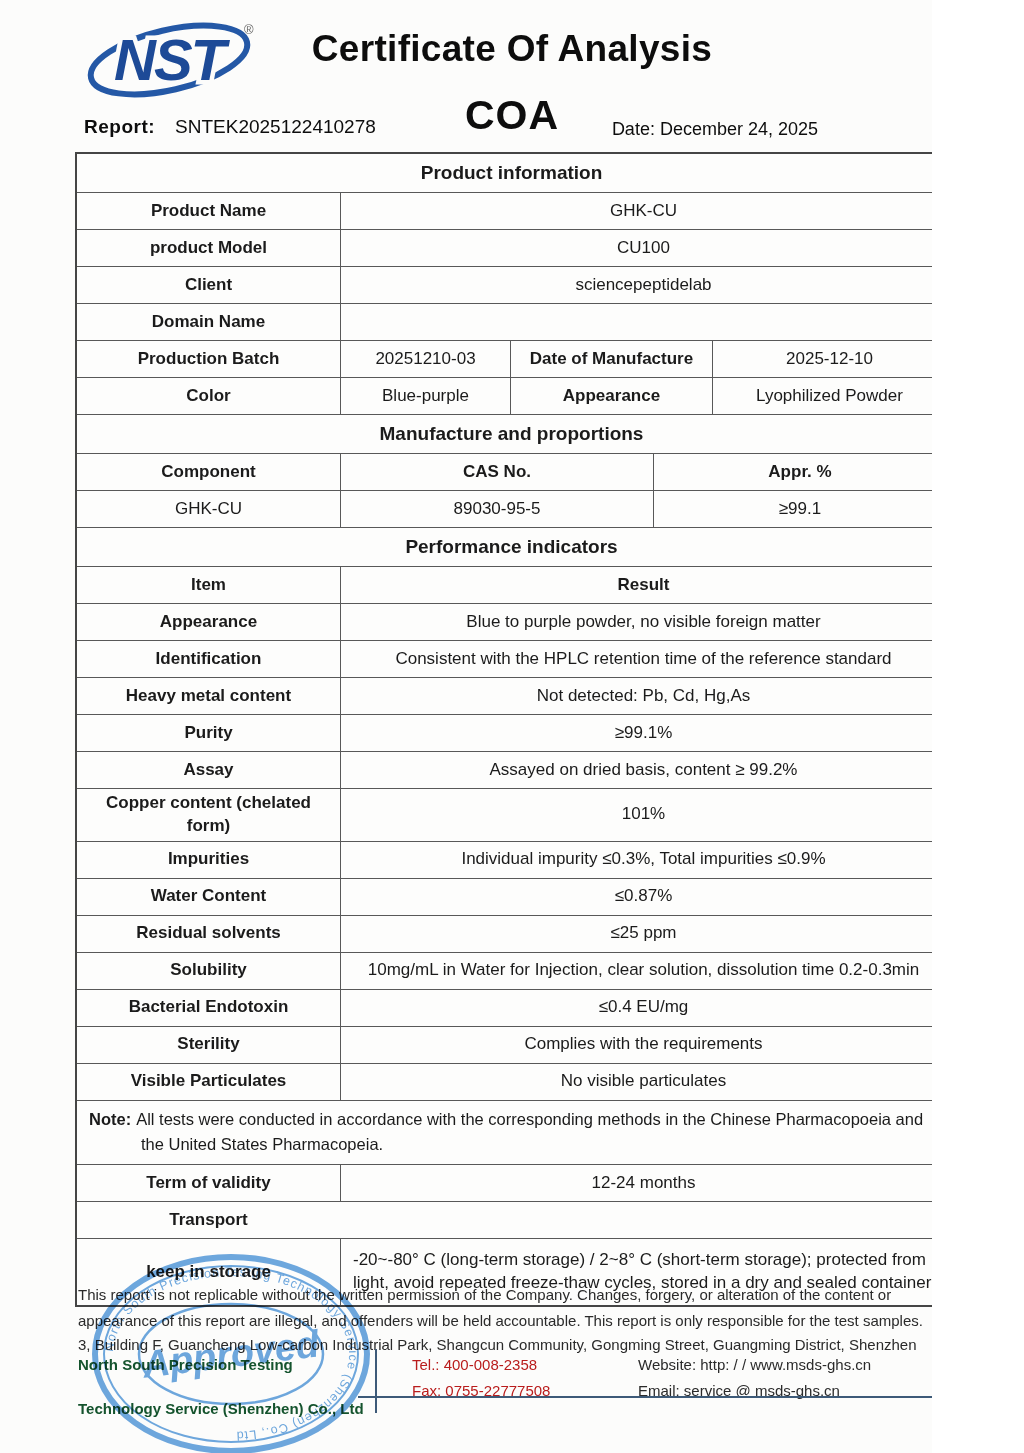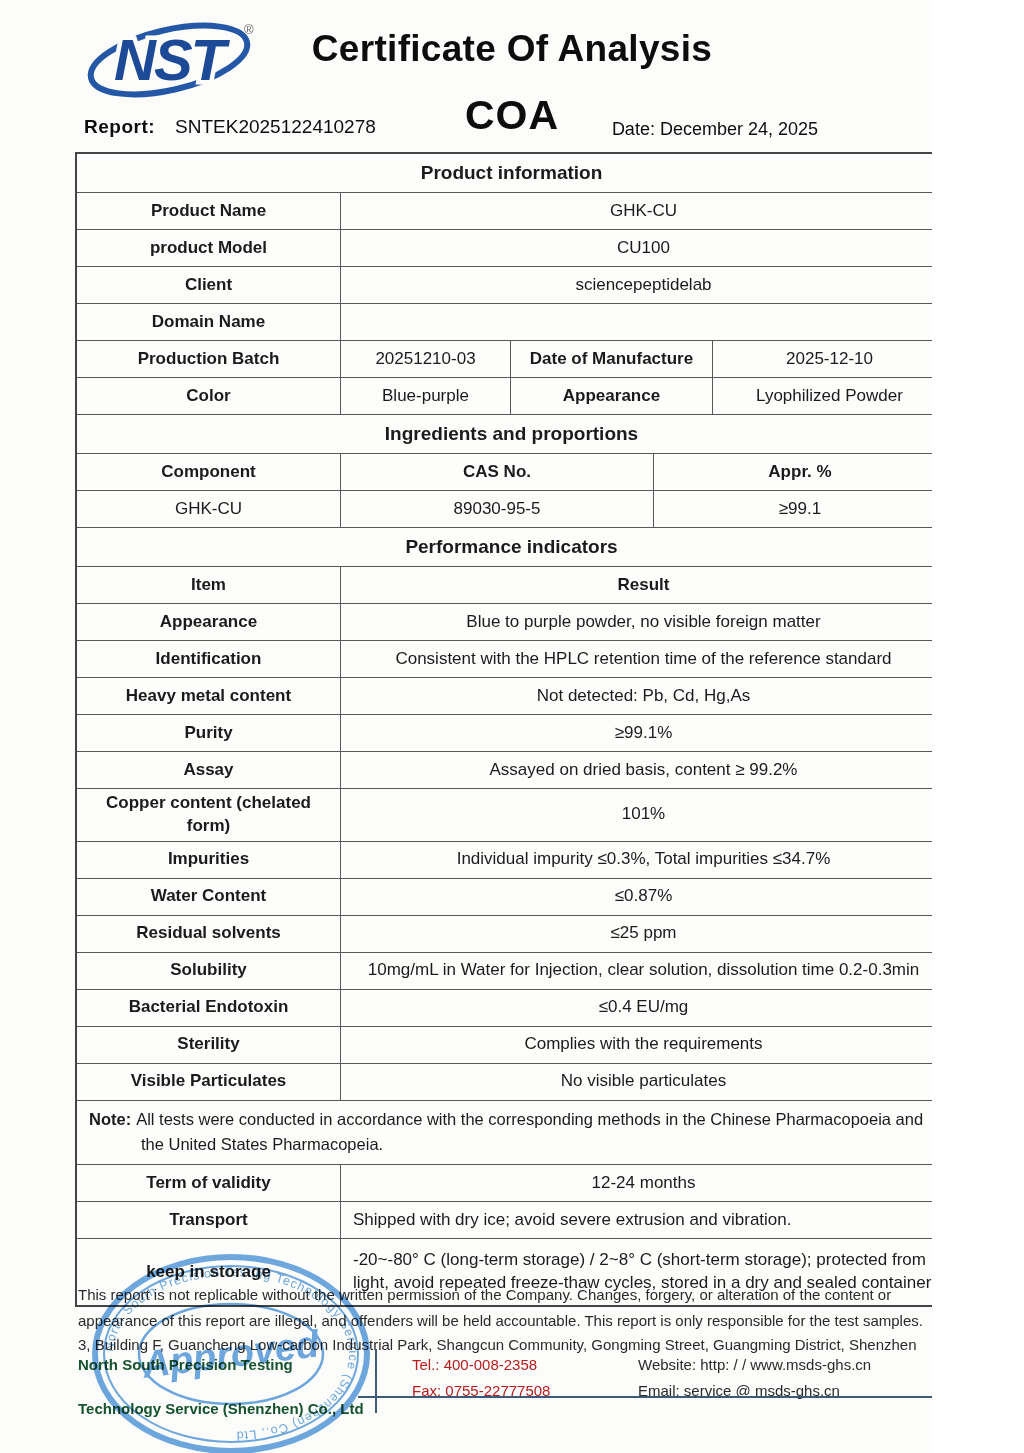"Ingredients and proportions" div.cell { text: Ingredients -> Manufacture }
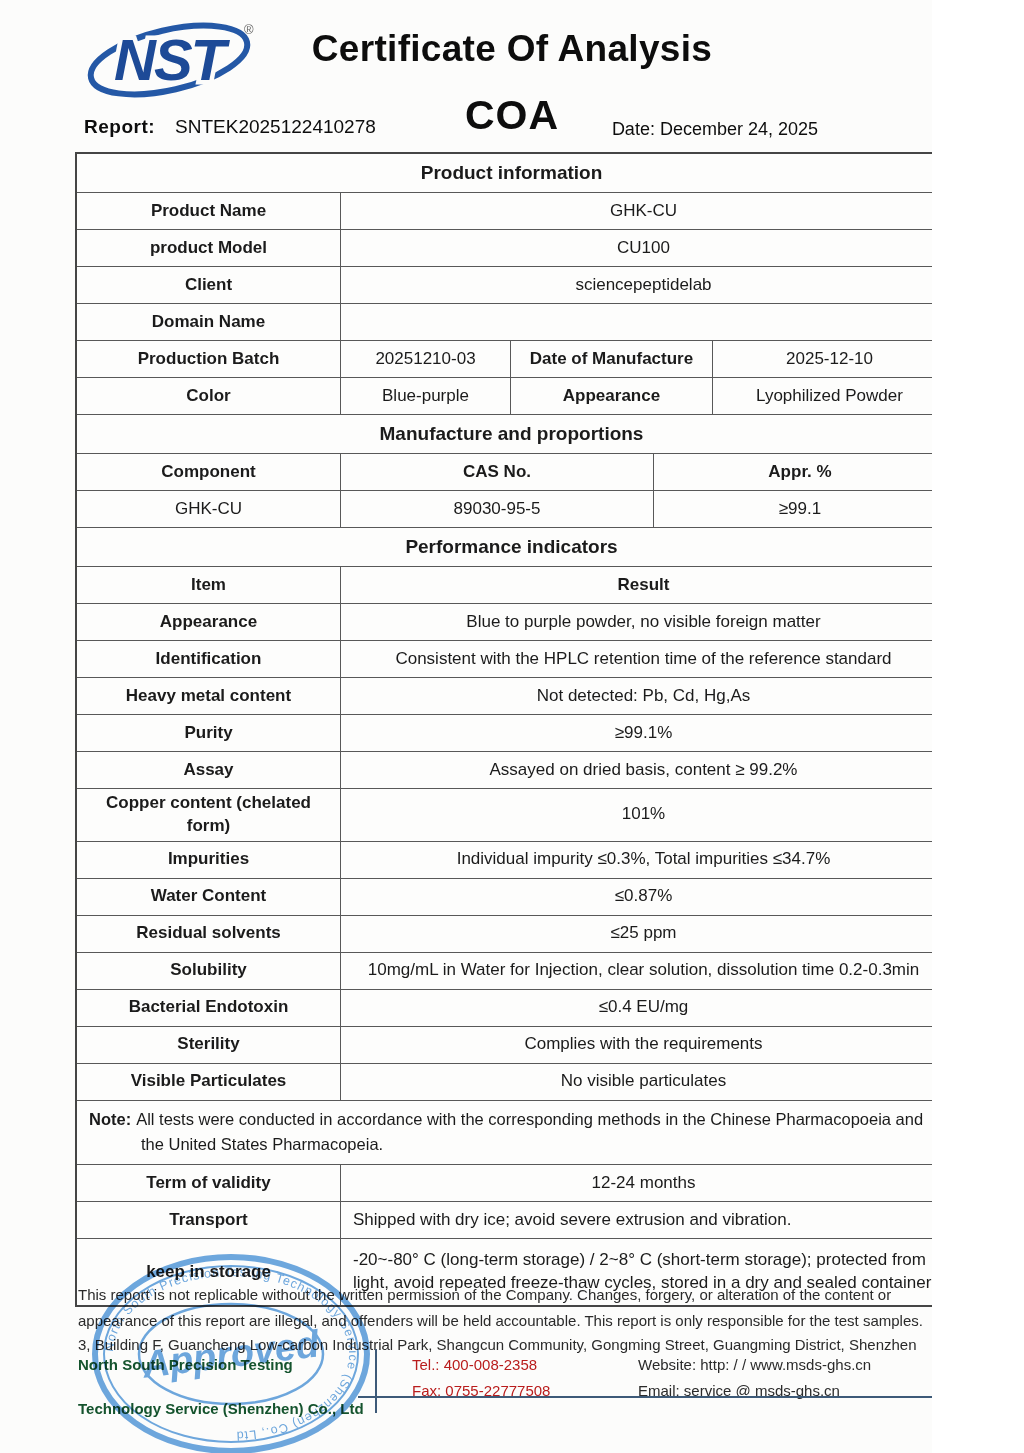"Individual impurity ≤0.3%, Total" div.cell { text: 34.7% -> 0.9% }
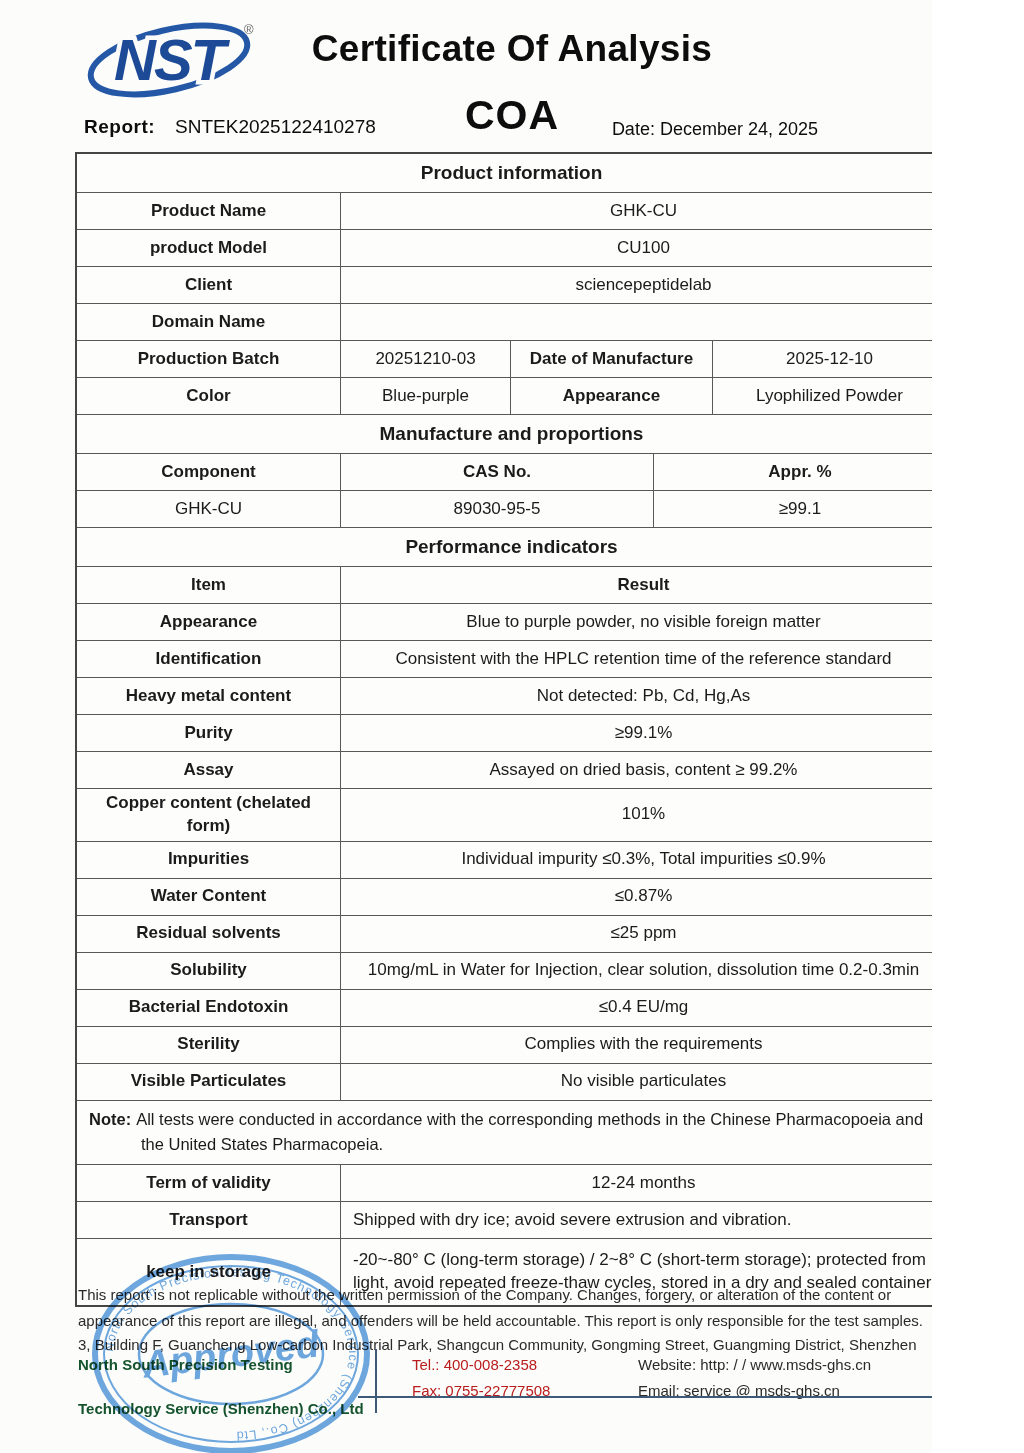"Shipped with dry ice; avoid" div.cell { html: <div>Shipped with dry ice; avoid severe extrusion and vibration.</div> -> none }
